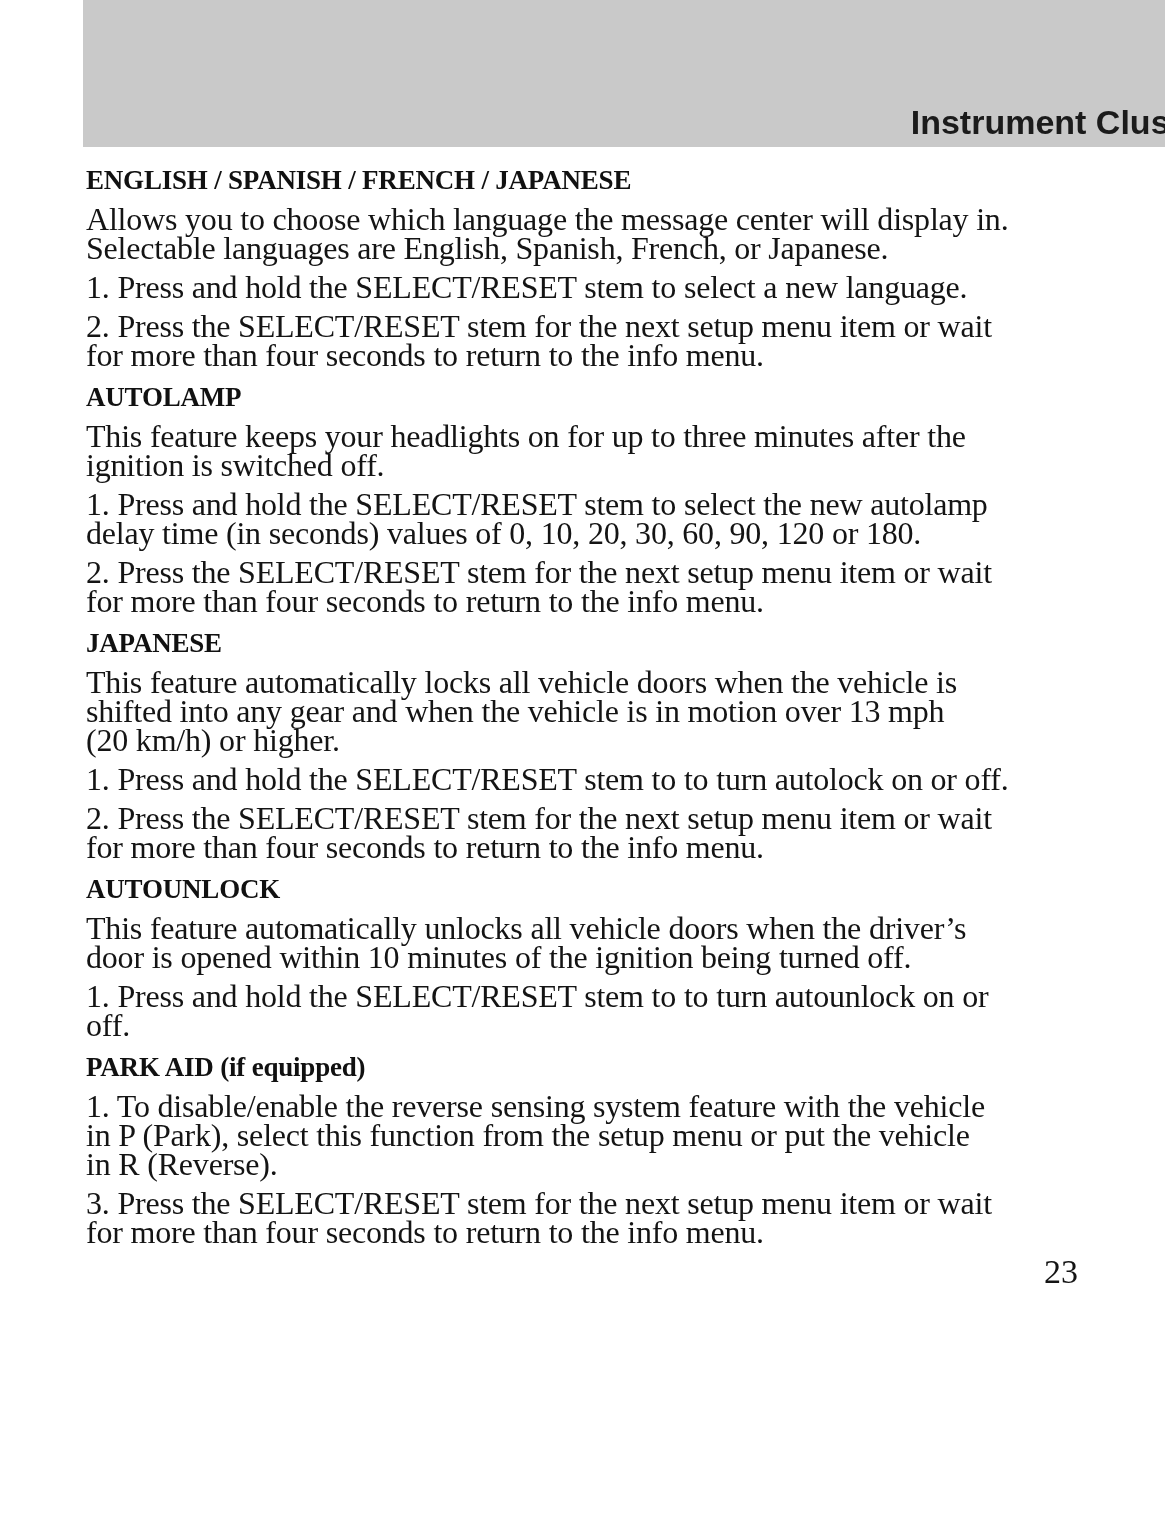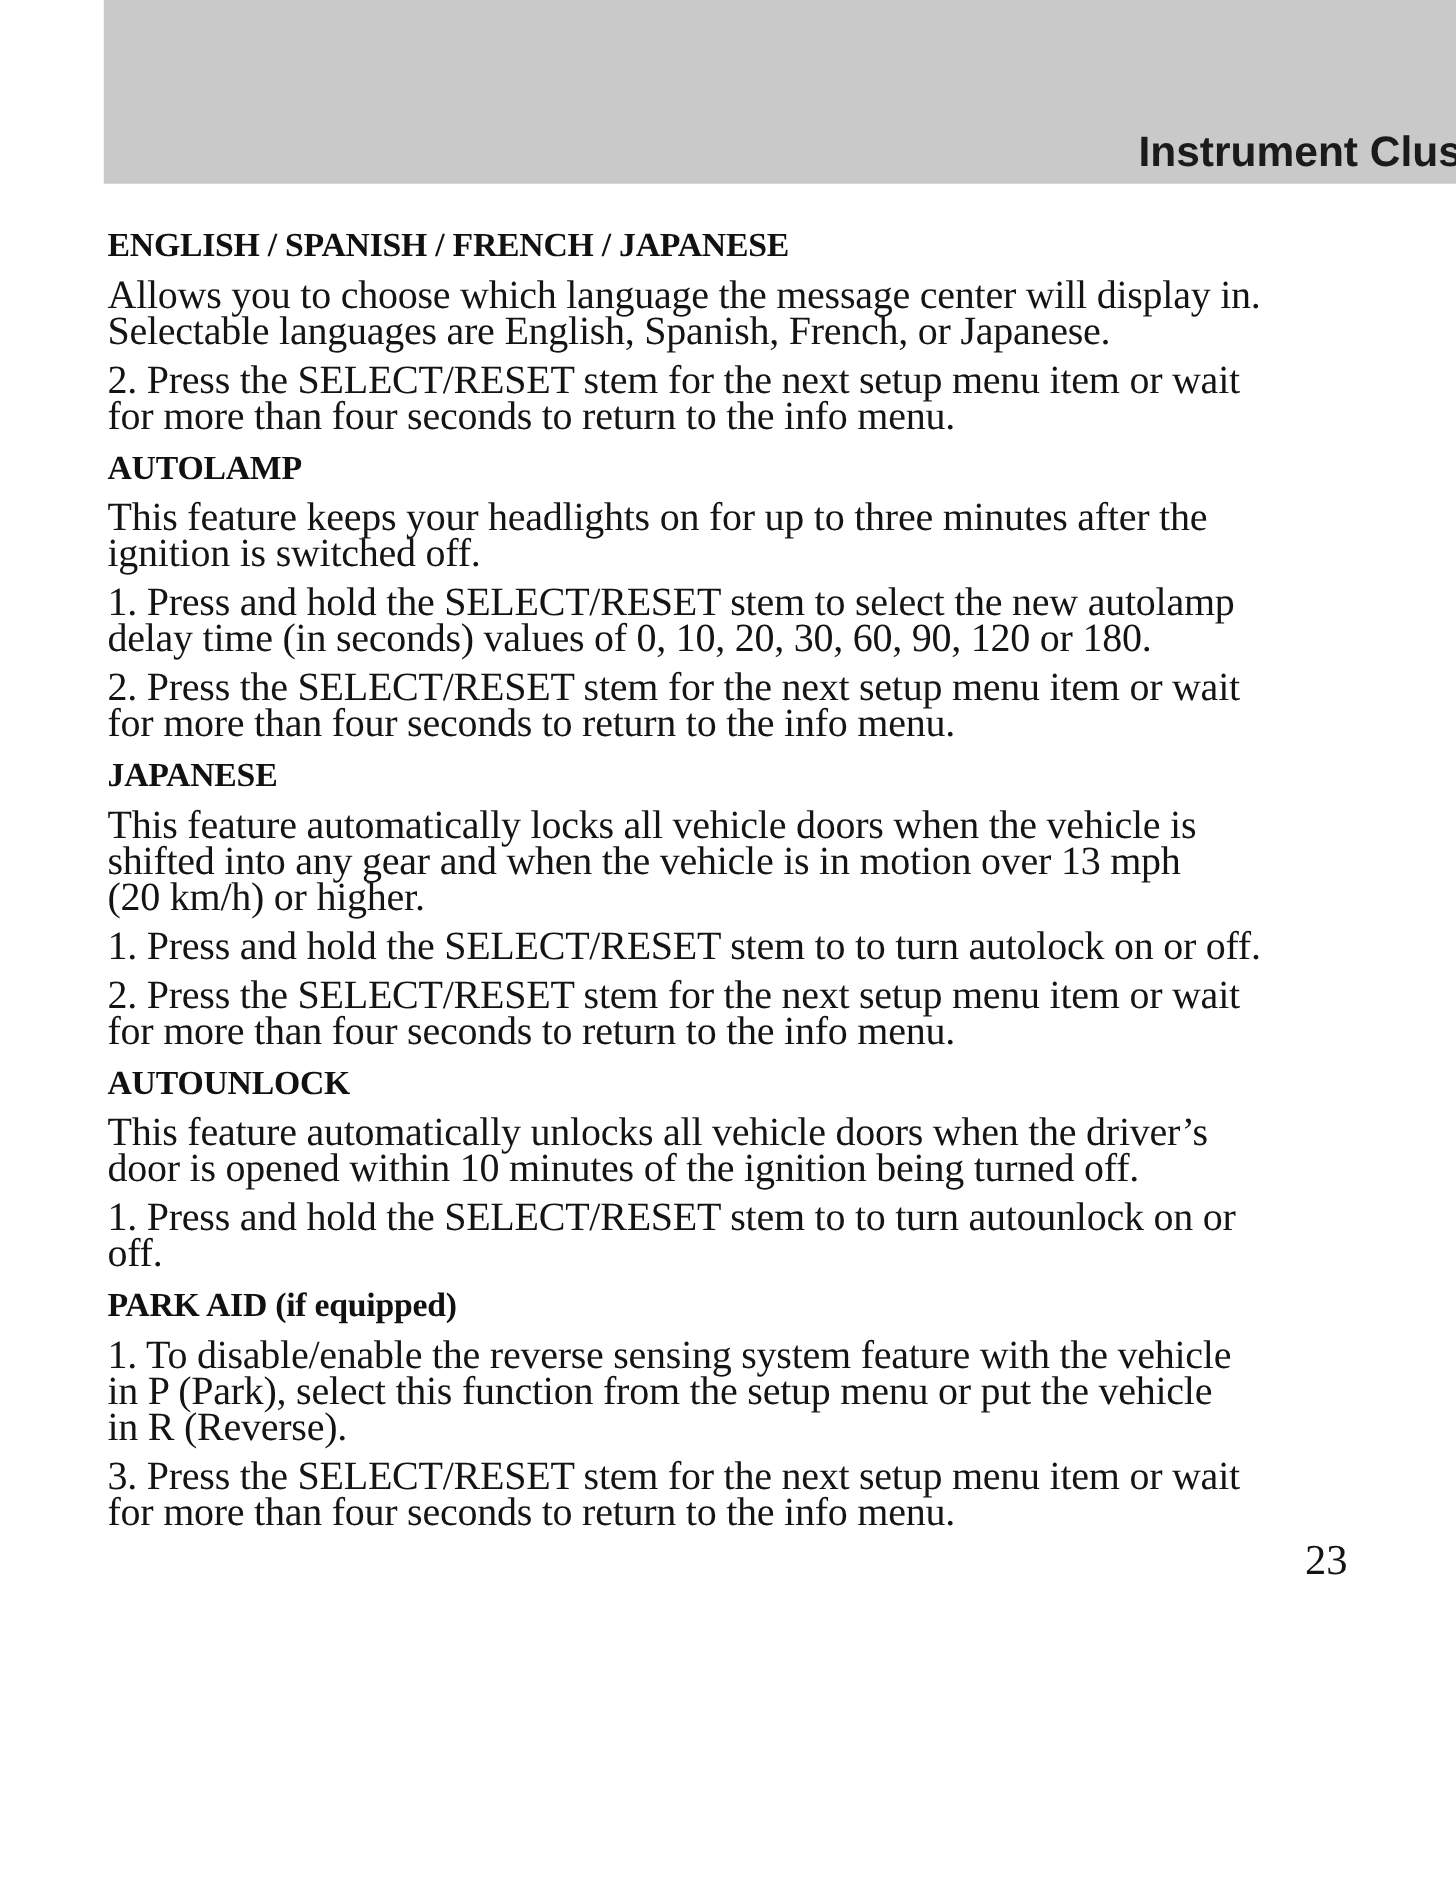"ENGLISH / SPANISH / FRENCH" .section:first-child .section-heading { margin-top: 16px -> 0 }
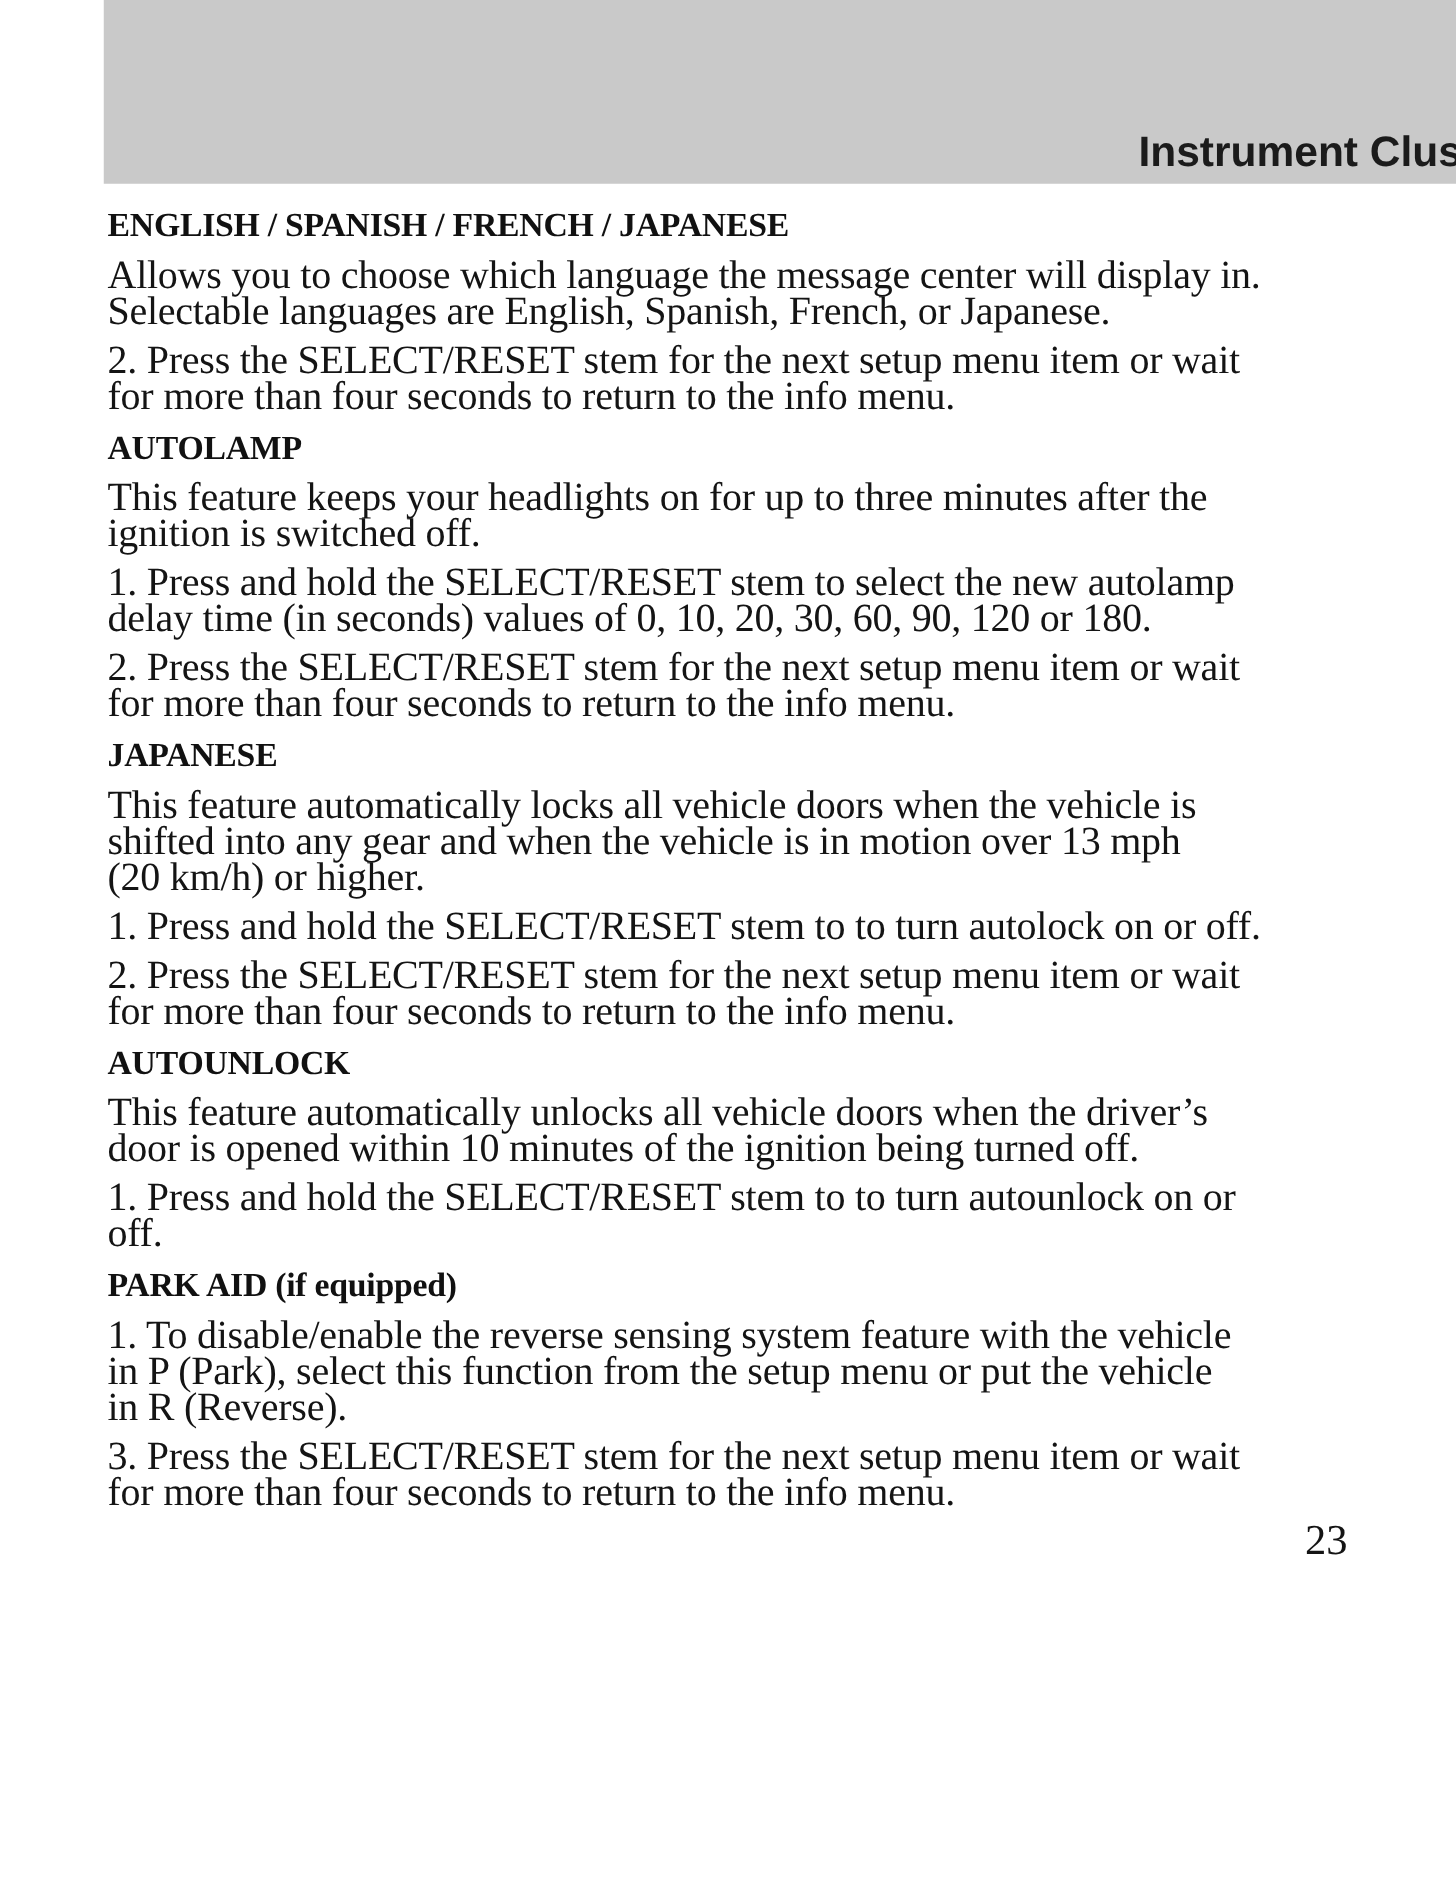"1. Press and hold the SELECT/RESET stem to select a" p.paragraph { html: none -> <p>1. Press and hold the SELECT/RESET stem to select a new language.</p> }
